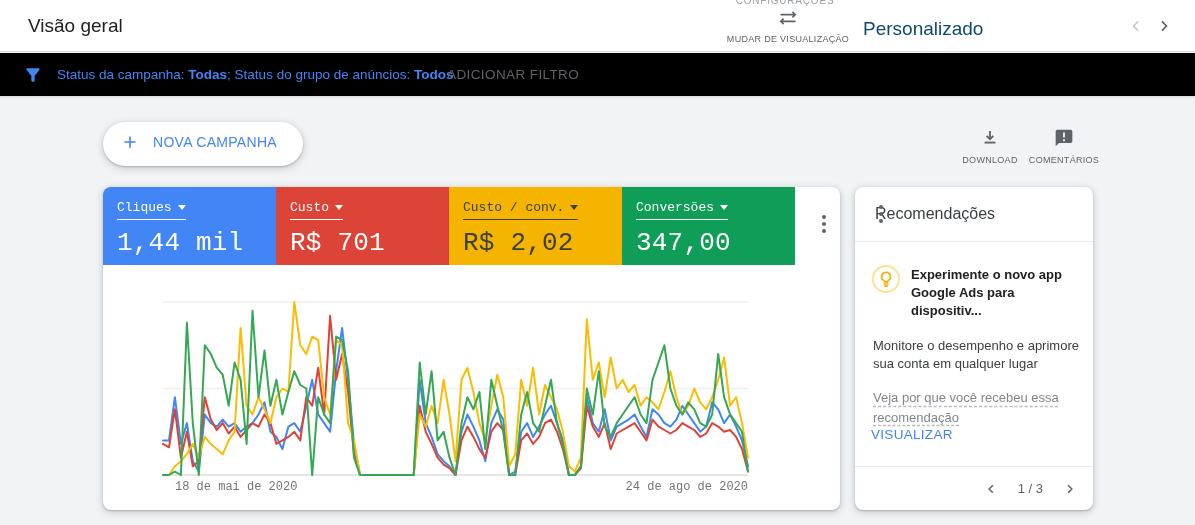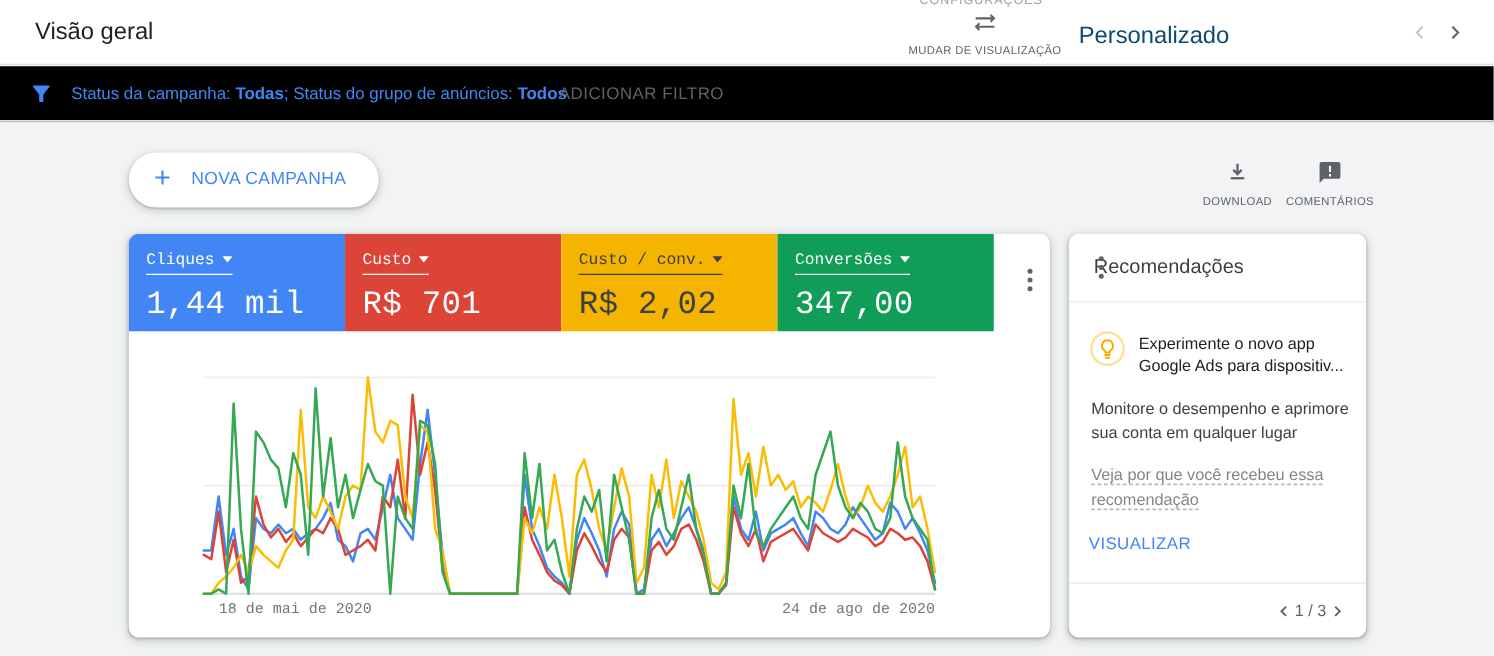"Experimente o novo app Google" .item-title { font-weight: 400 -> 700 }
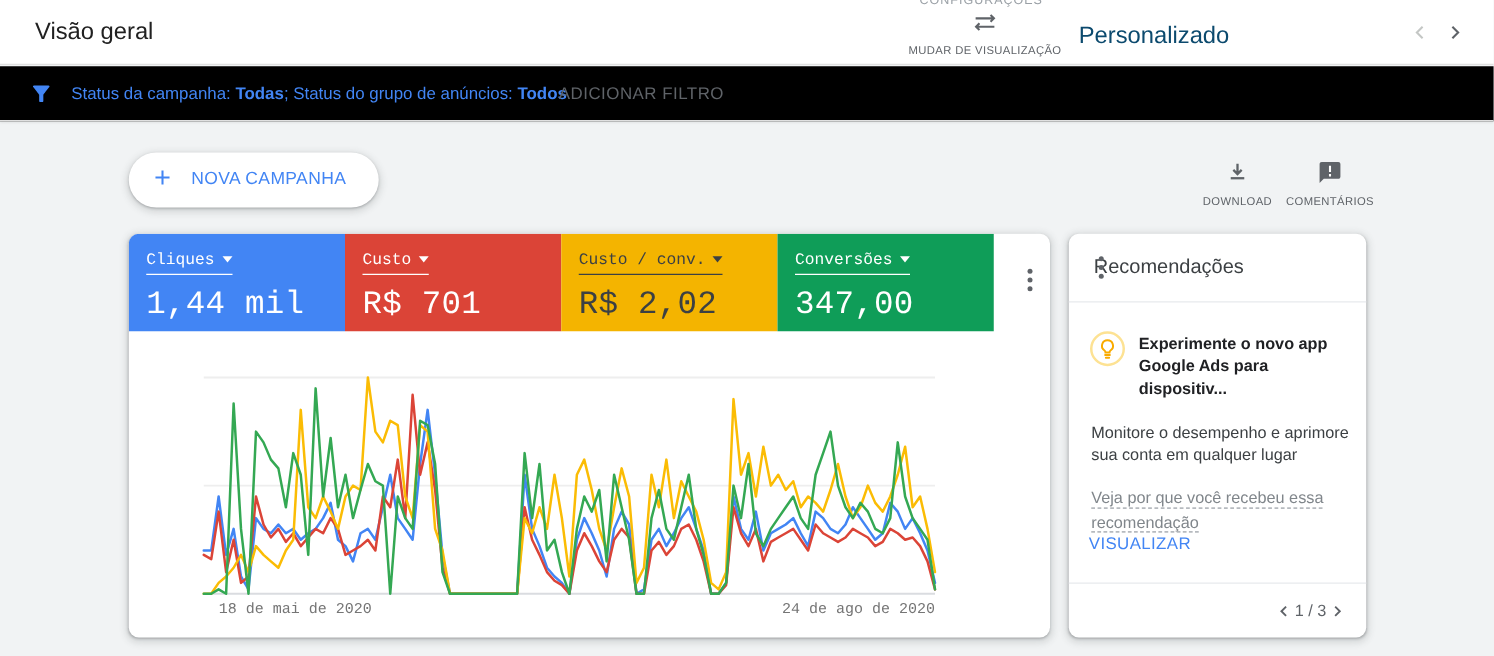"1 / 3" .reco-footer { gap: 0 -> 18px }
